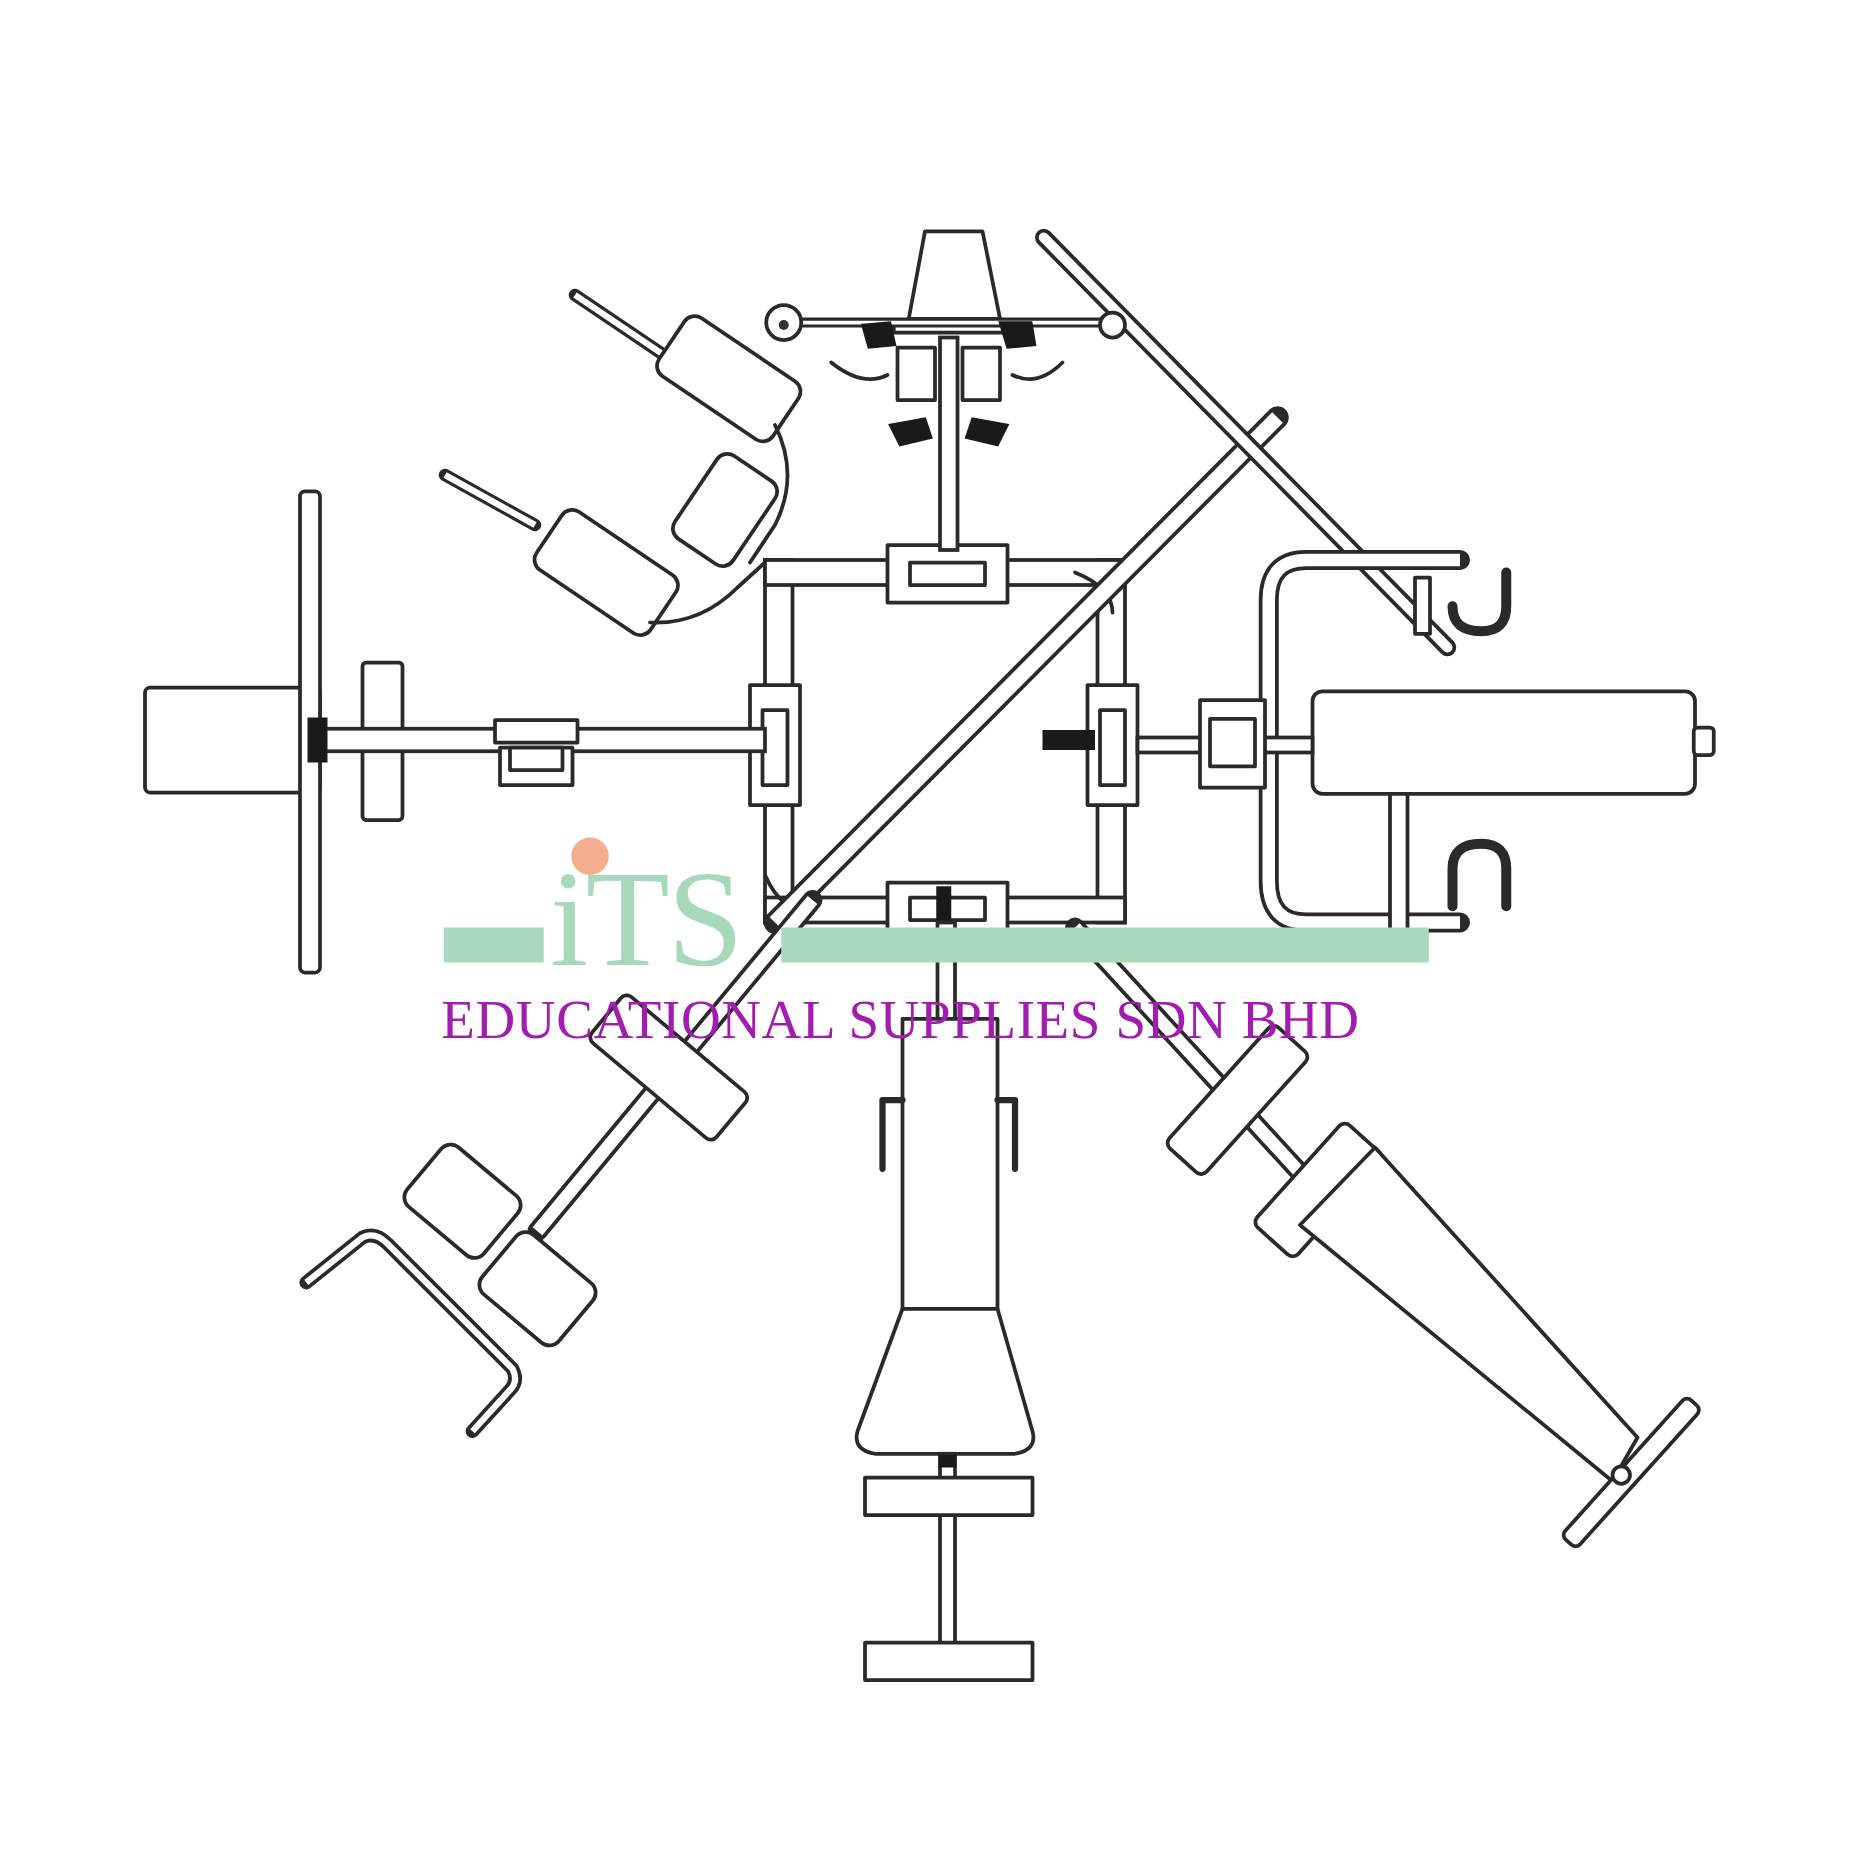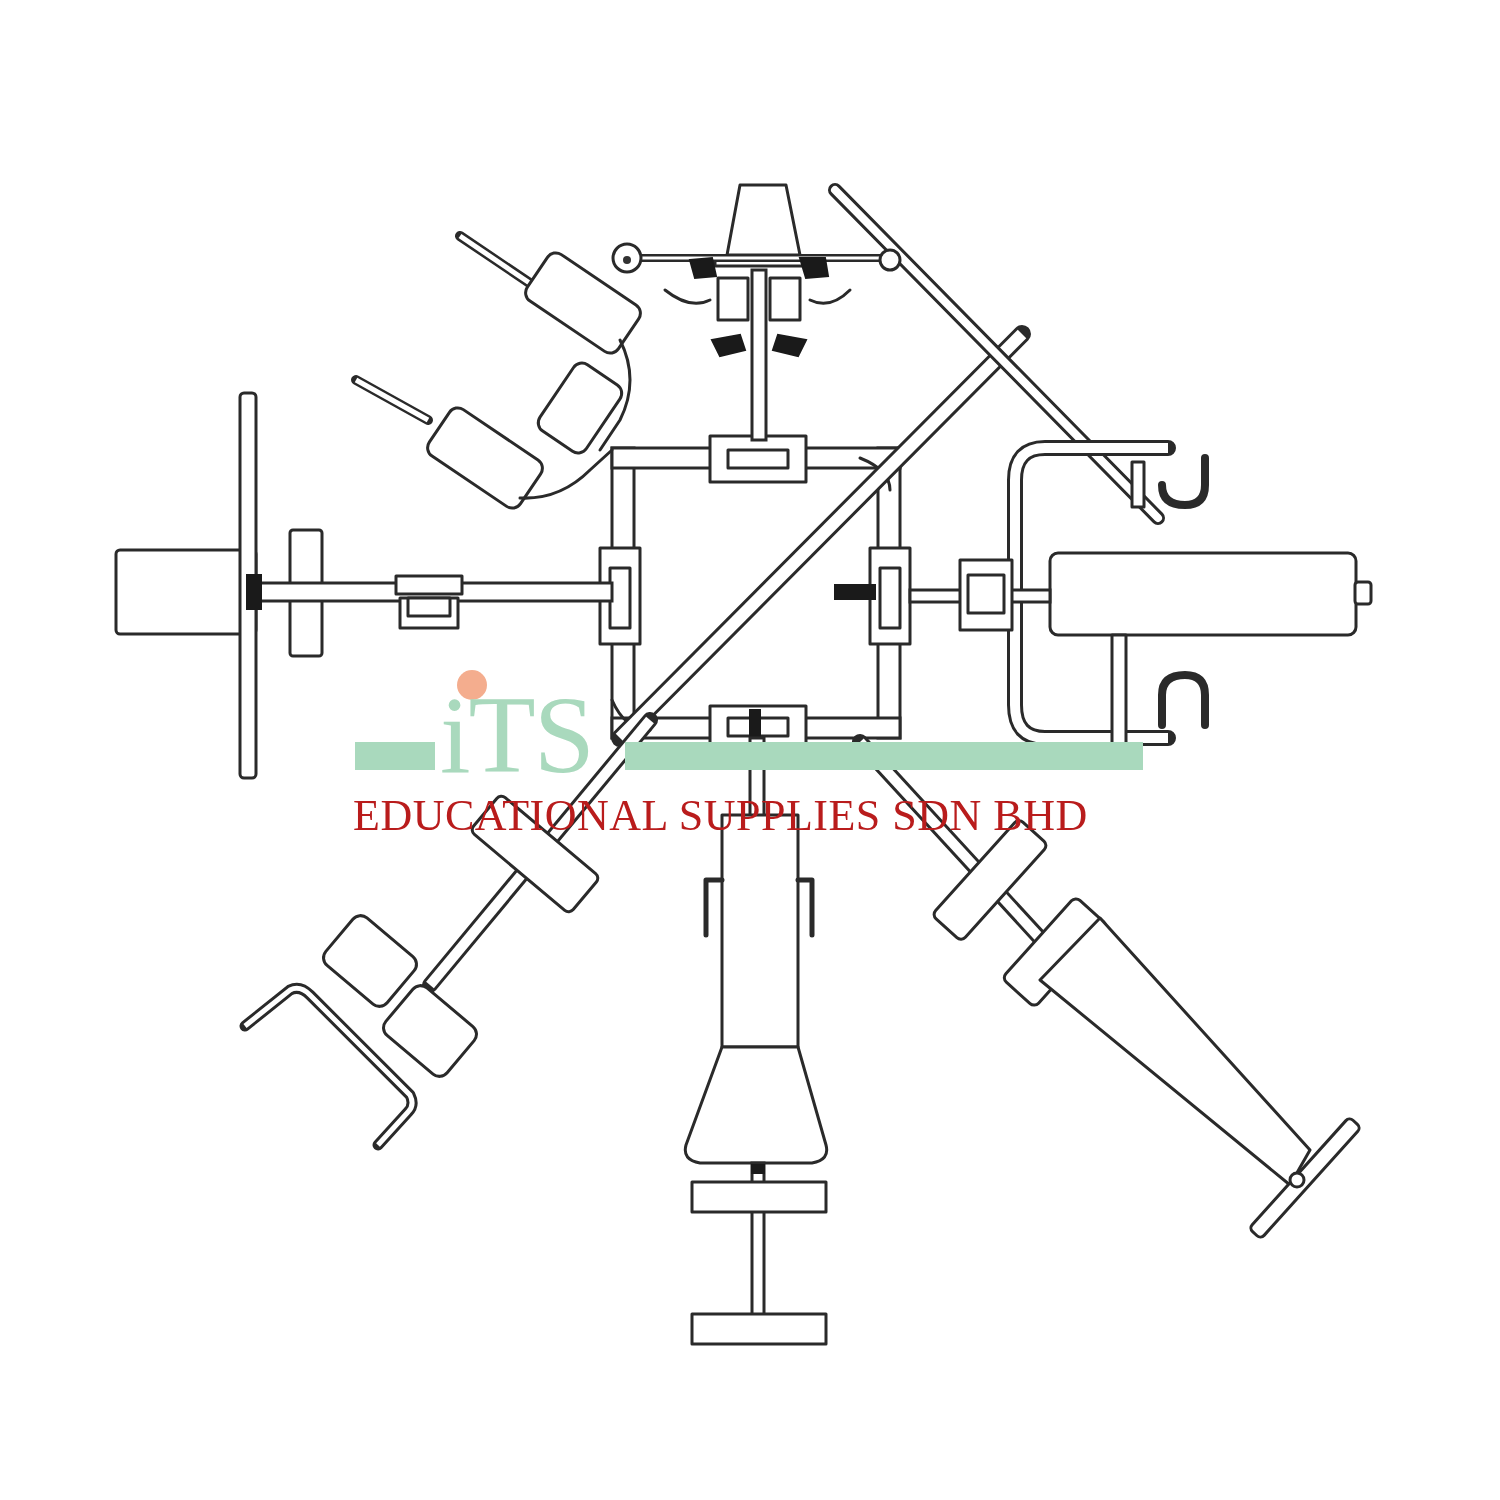"EDUCATIONAL SUPPLIES SDN BHD" .wm-text { color: #b91c1c -> #a21caf }
